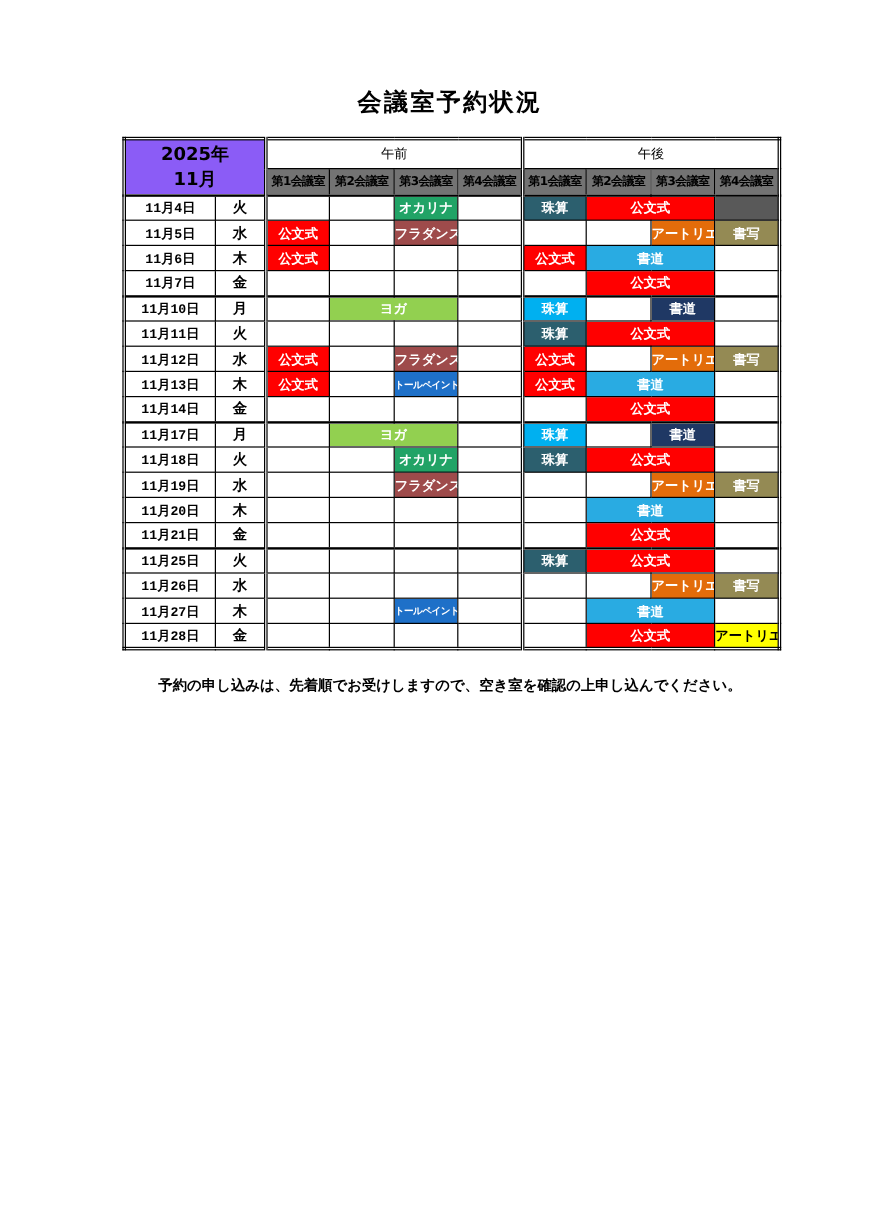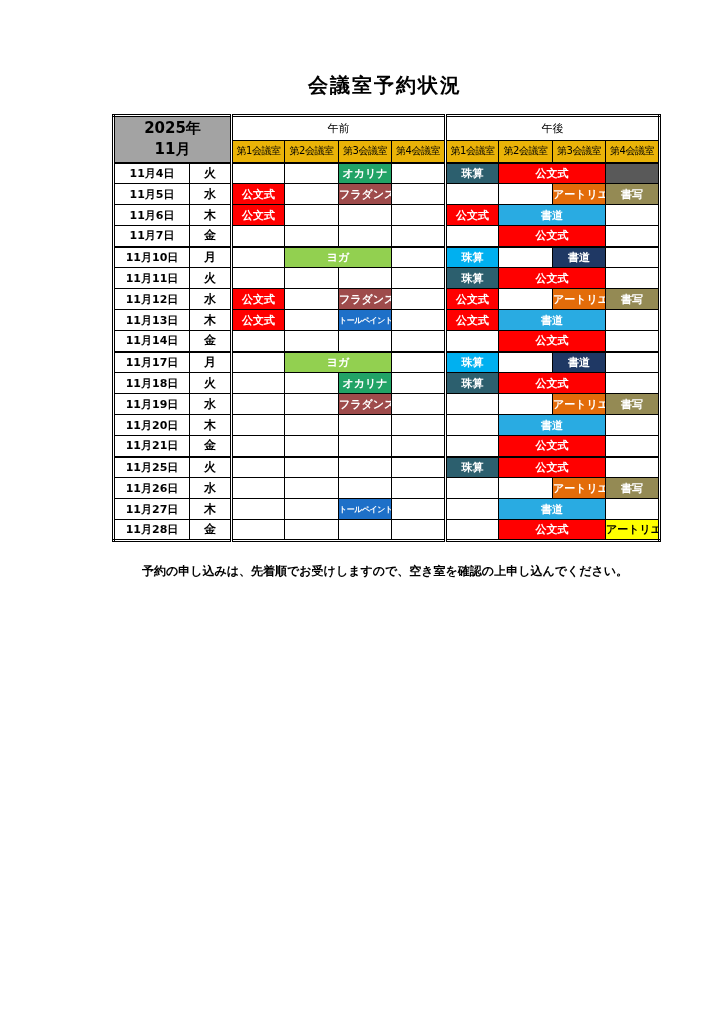"会議室予約状況" .doc { left: 112px -> 102px }
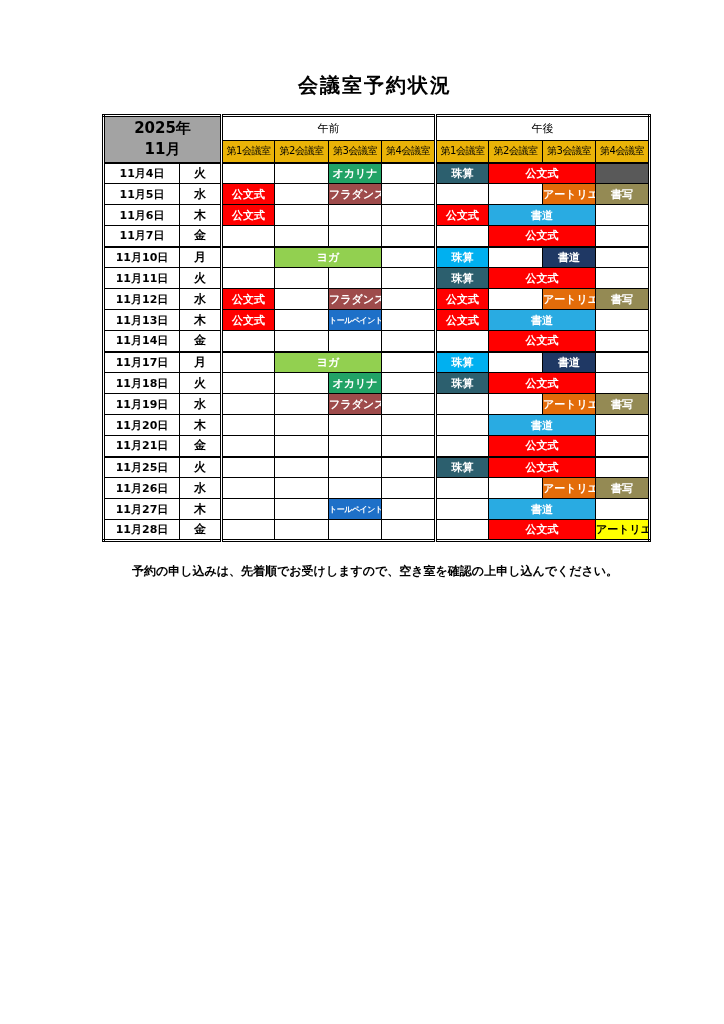"2025年" th.ym { background: #a3a3a3 -> #8b5cf6 }
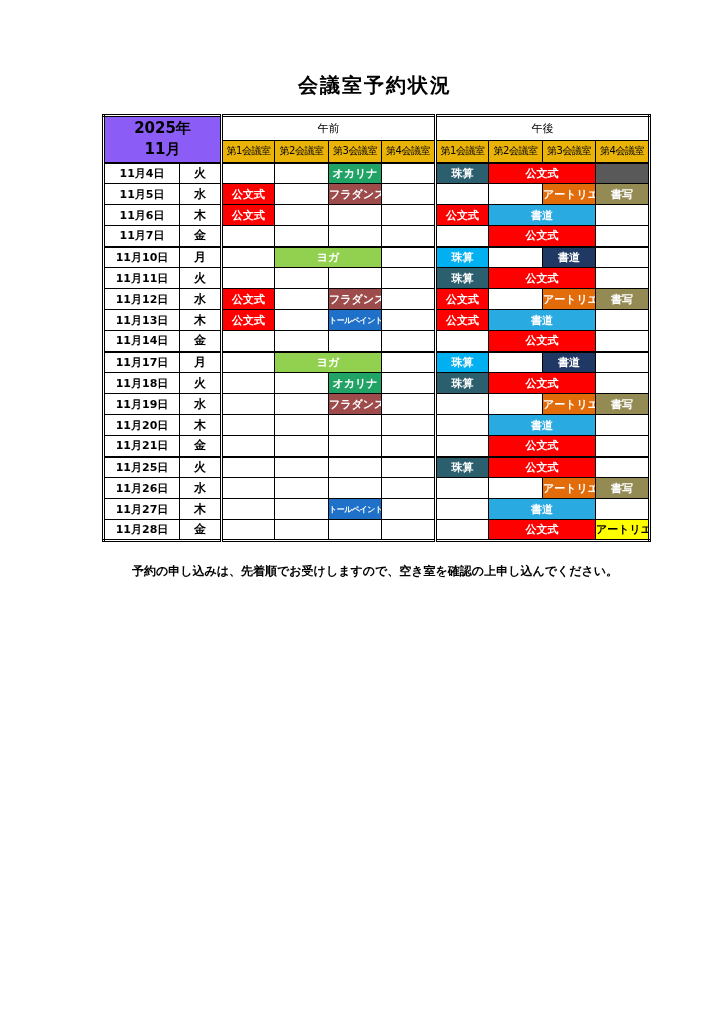"第1会議室" tr.room-row th { background: #eab308 -> #737373; font-weight: normal -> bold }
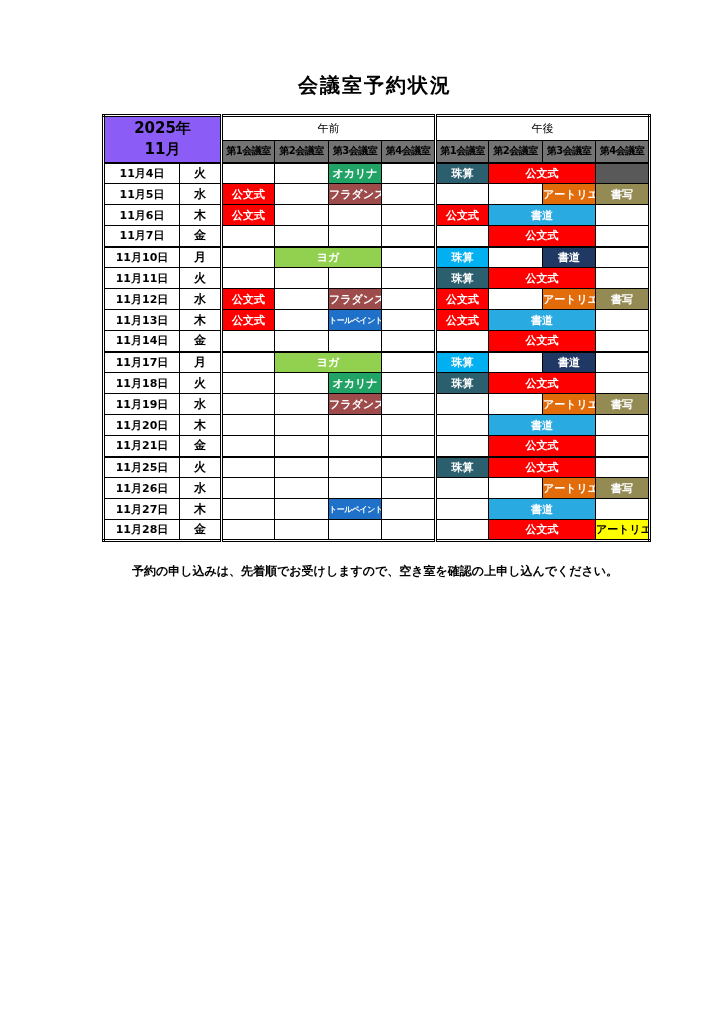"11月4日" td.date-cell { font-family: none -> Liberation Mono, monospace }
